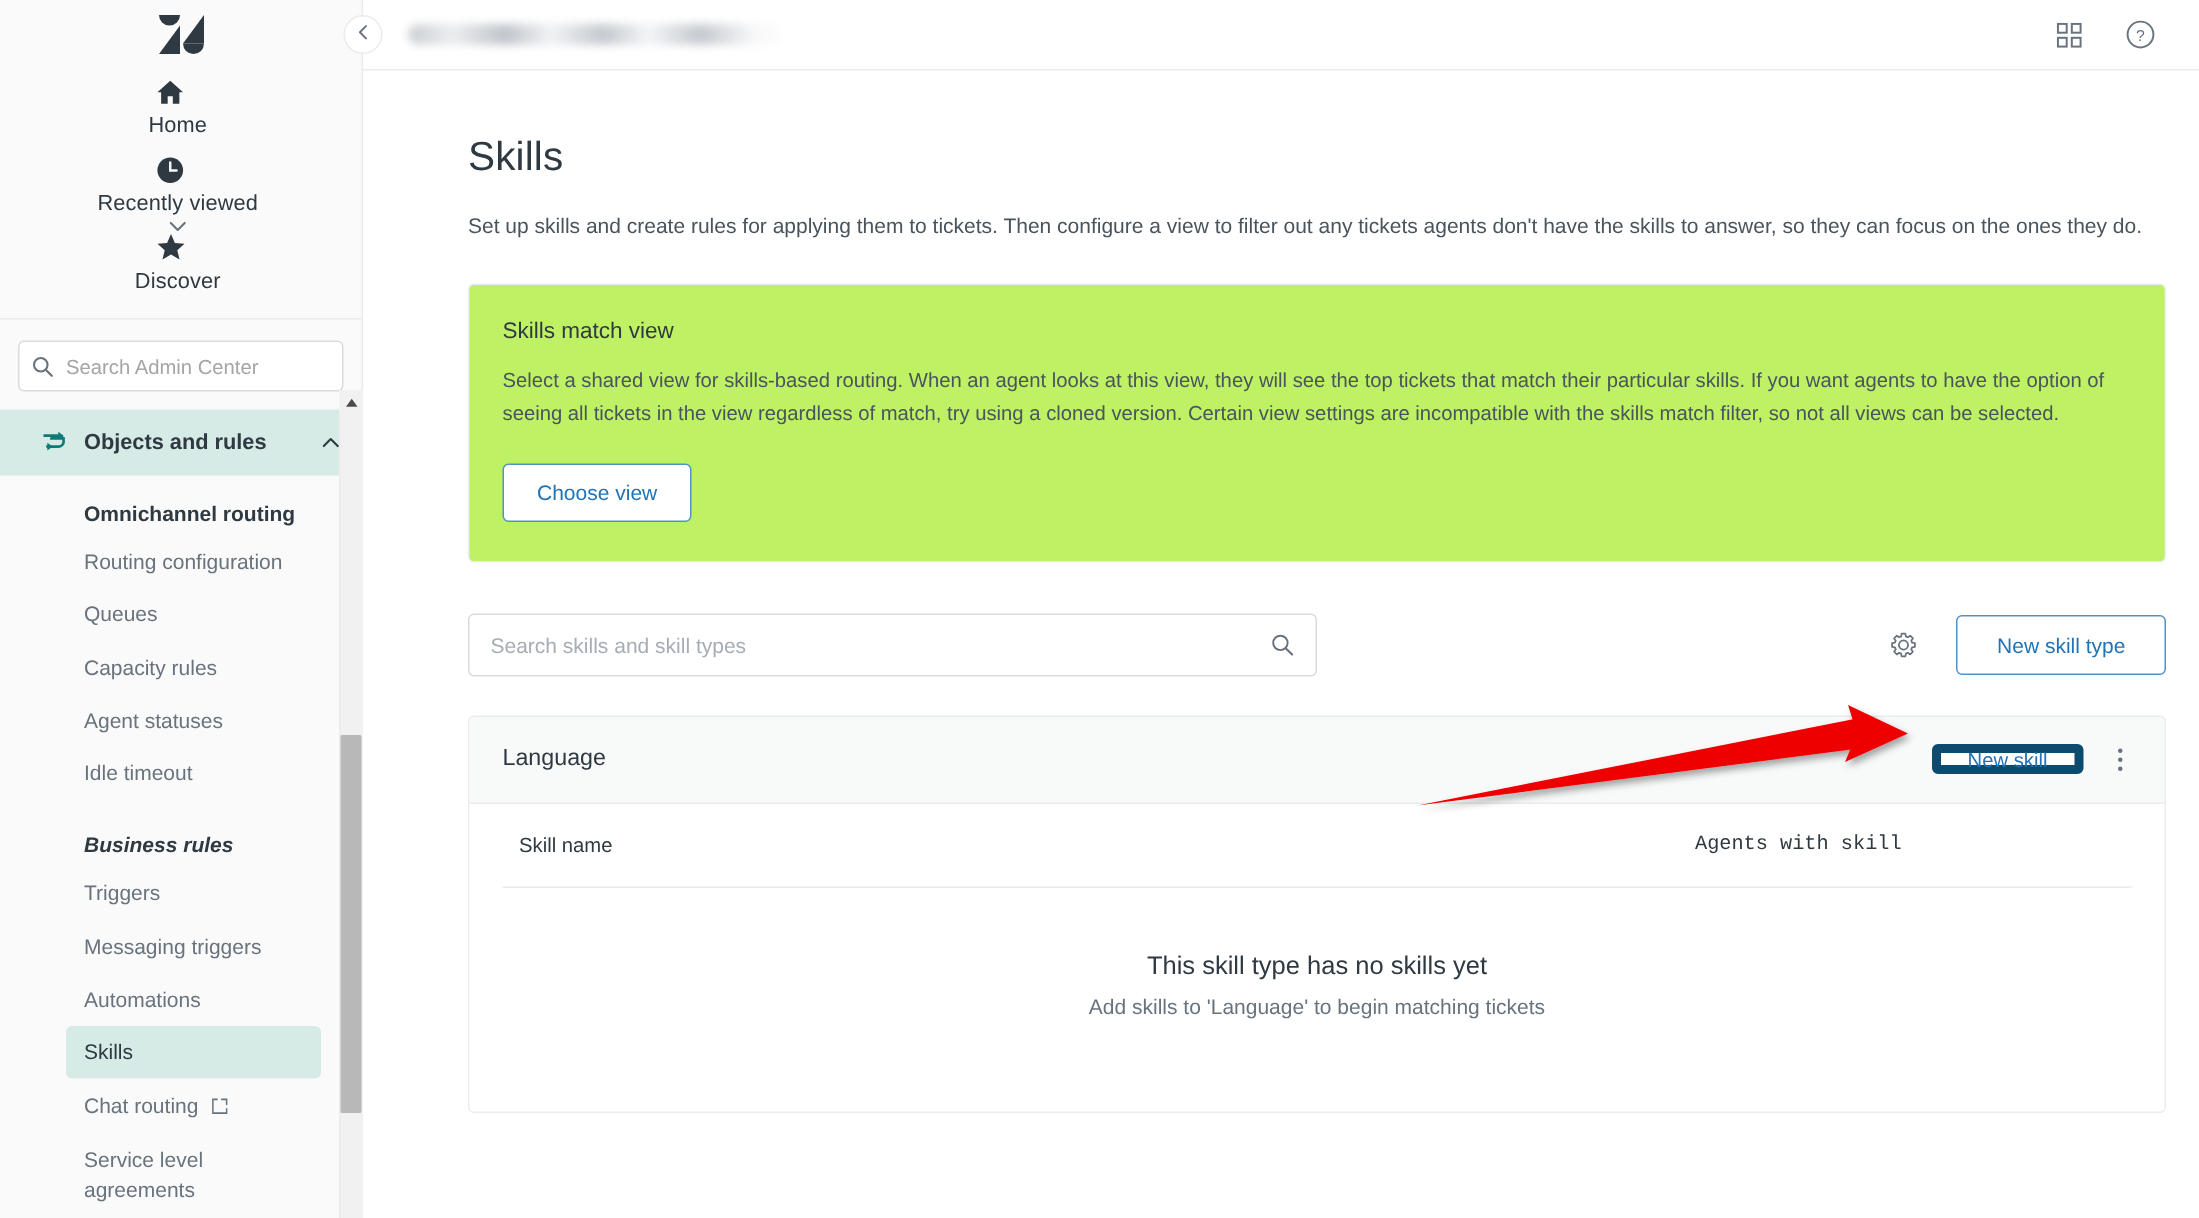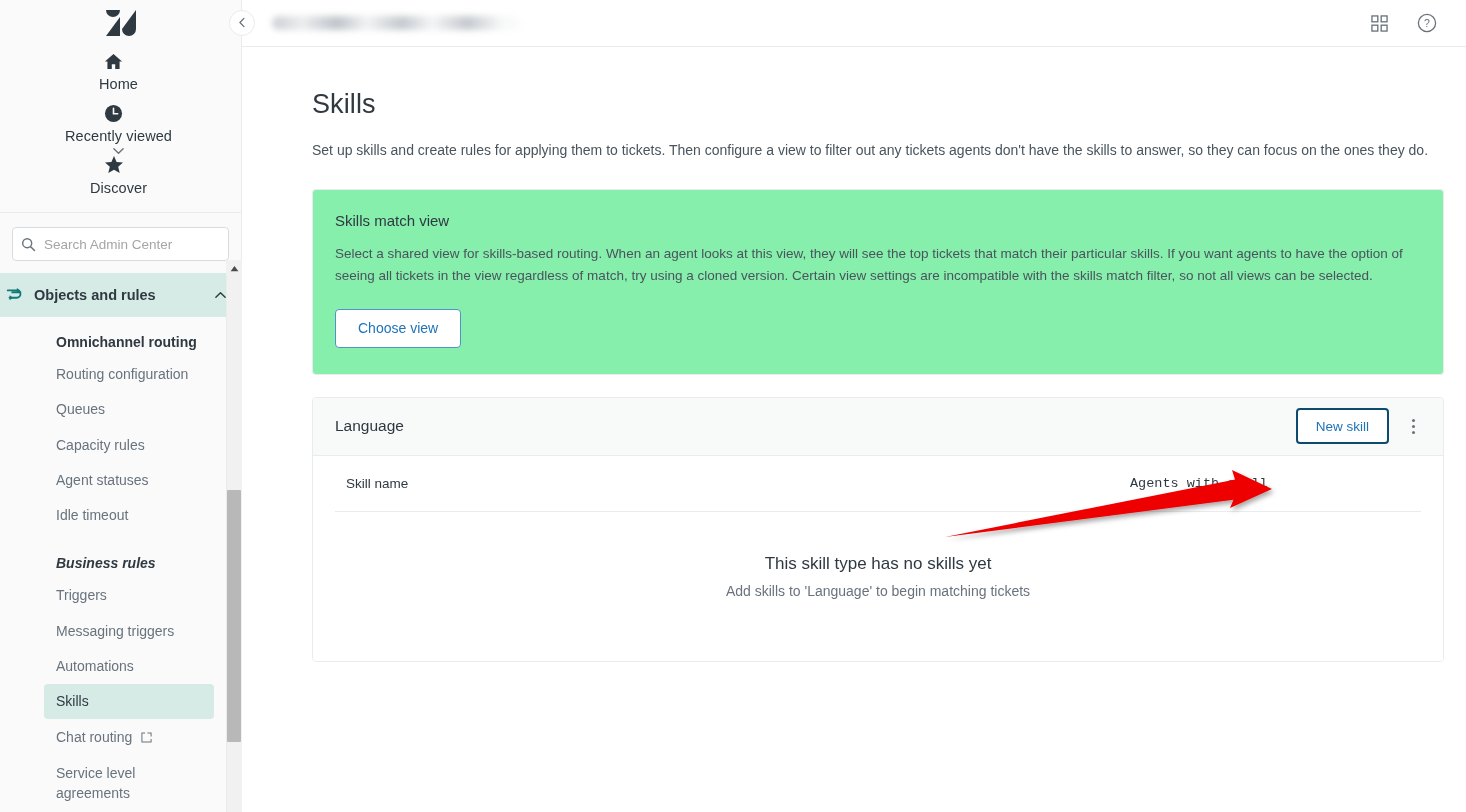"Skills match view" .card { background: #86efac -> #bef264; margin-bottom: 22px -> 34px }
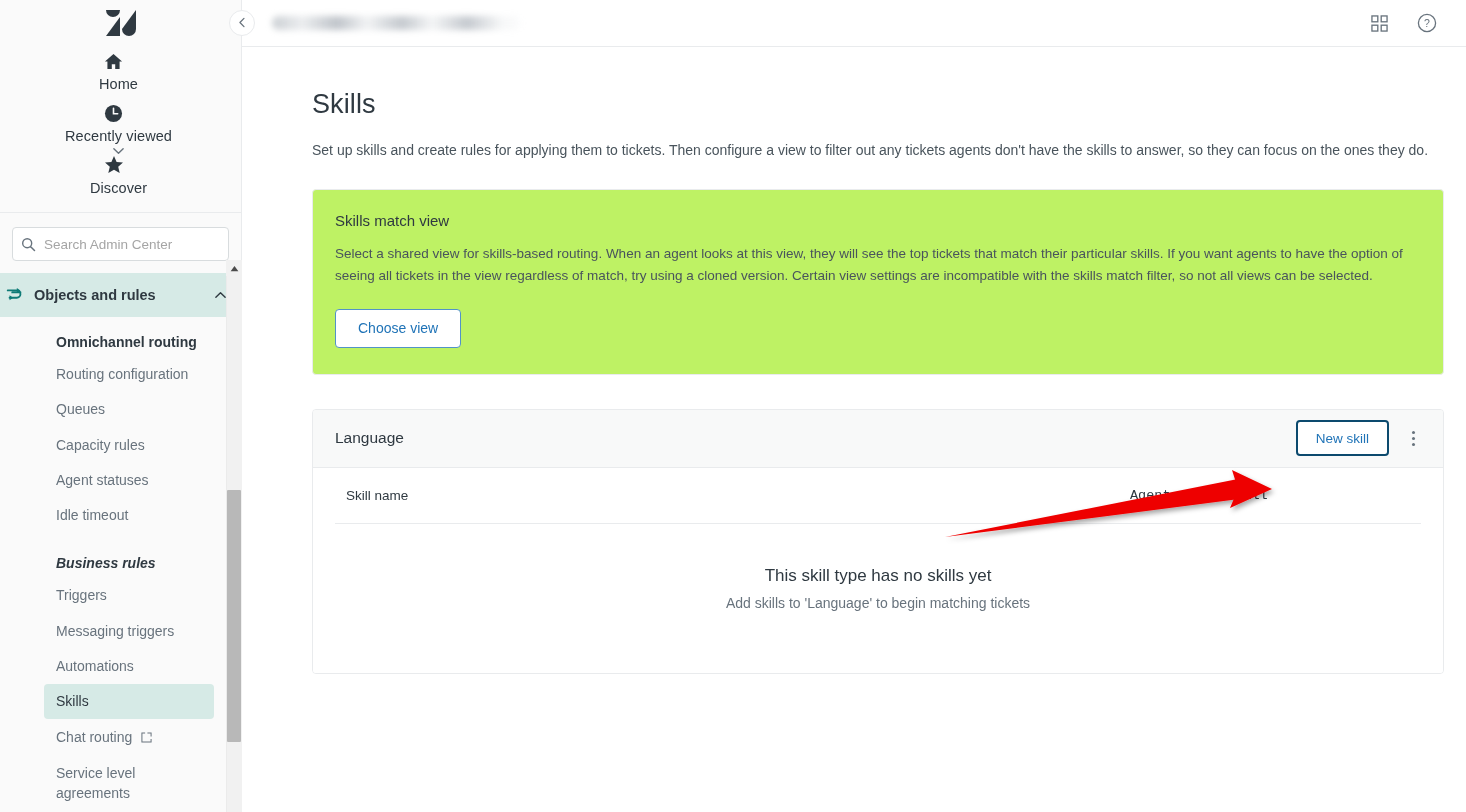"Objects and rules" .section-head { padding: 0 14px 0 4px -> 0 14px 0 26px }
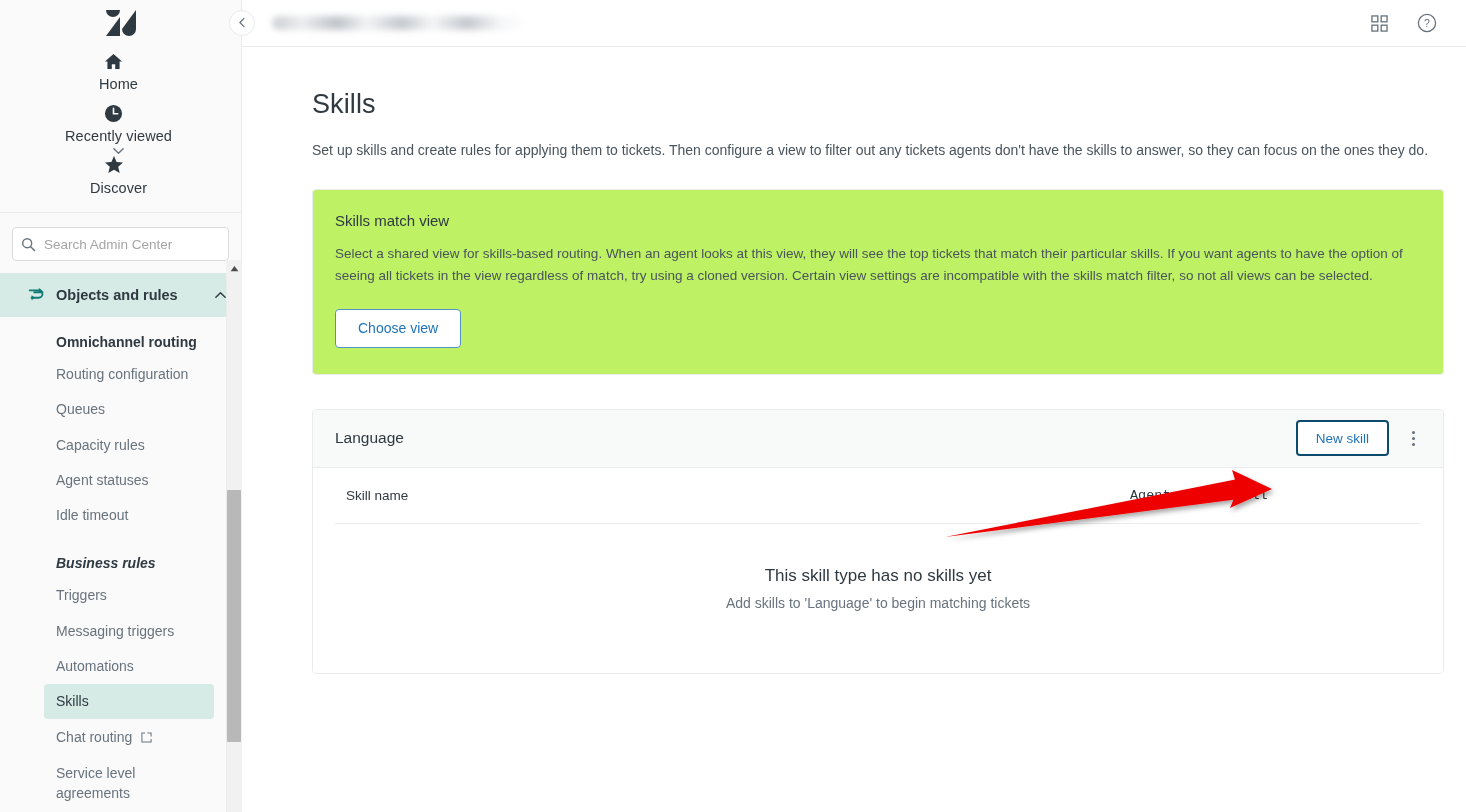"Search skills and skill types" div.toolbar-row { html: none -> <div> <div> <span>Search skills and skill types</span> <span> <svg> <circle></circle> <path></path> </svg> </span> </div> <div></div> <div> <svg> <path></path> <path></path> </svg> </div> <button>New skill type</button> </div> }
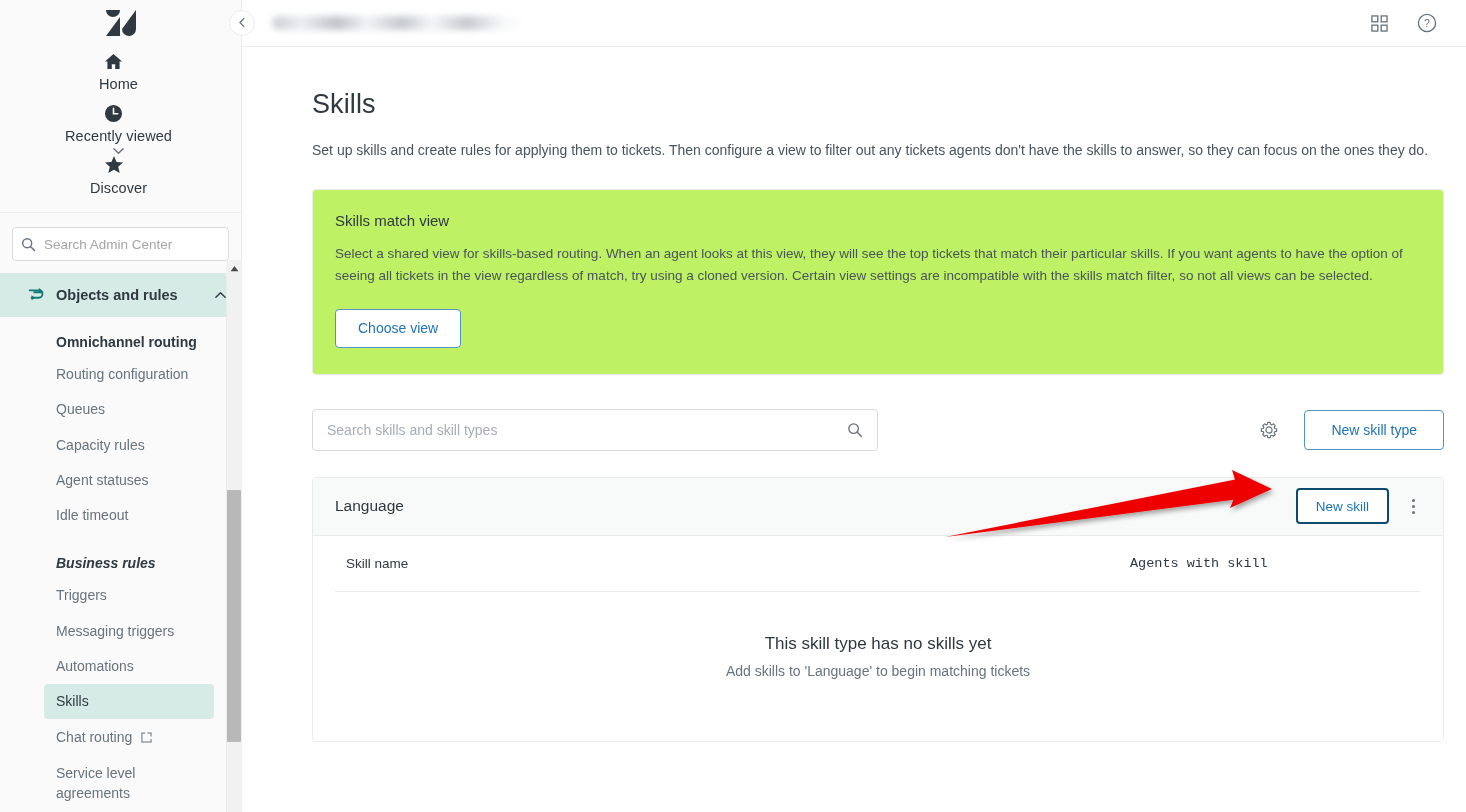"New skill" .btn-new-skill { border: 2px solid #0c4a6e -> 6px solid #0c4a6e; height: 36px -> 20px }
